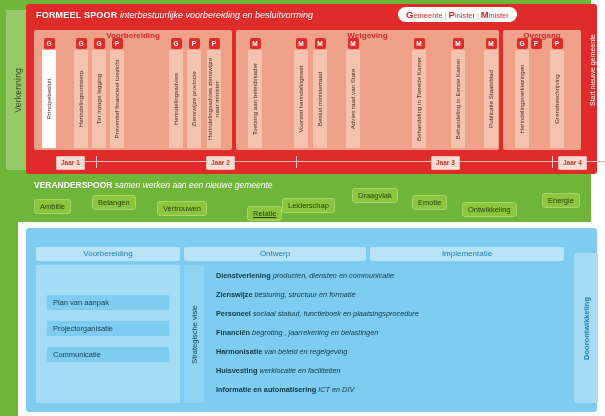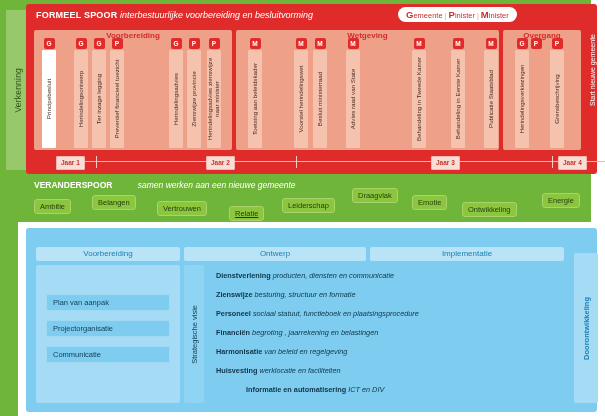"samen werken aan een nieuwe" .verander-title i { padding-left: 23px -> none }
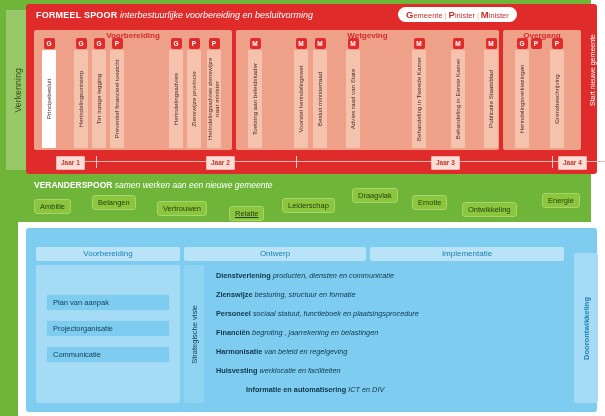"Relatie" div.vtag { left: 203px -> 221px }
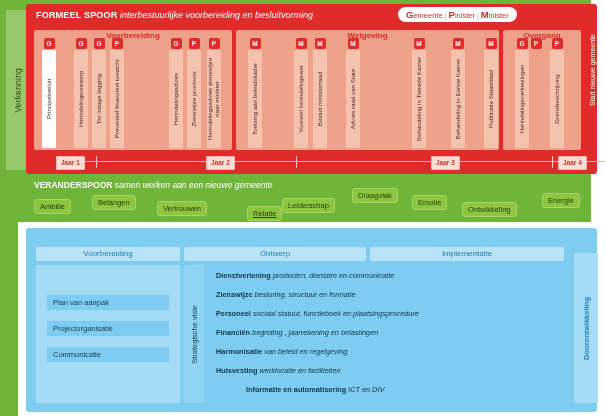"Informatie en automatisering ICT en" div.row { margin-left: 30px -> none }
